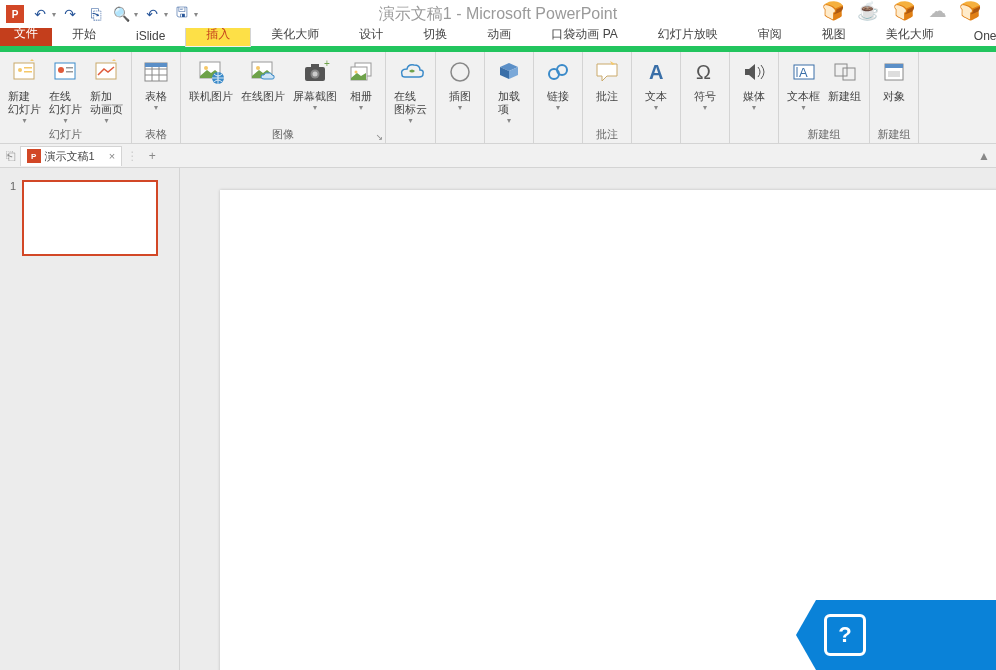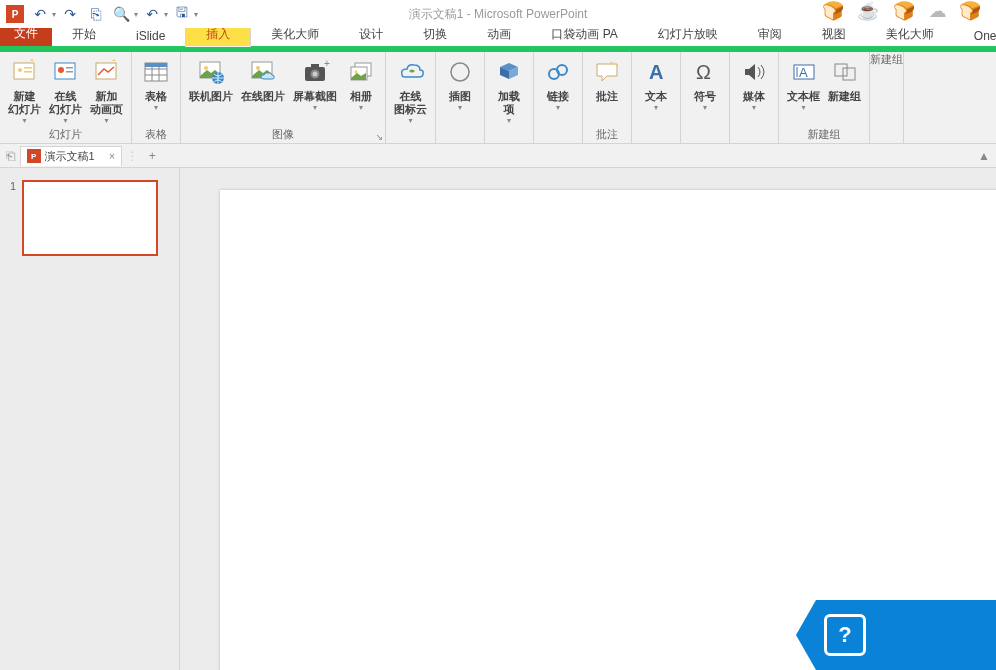"演示文稿1 - Microsoft PowerPoint" .titlebar .title { font-size: 12px -> 16px }
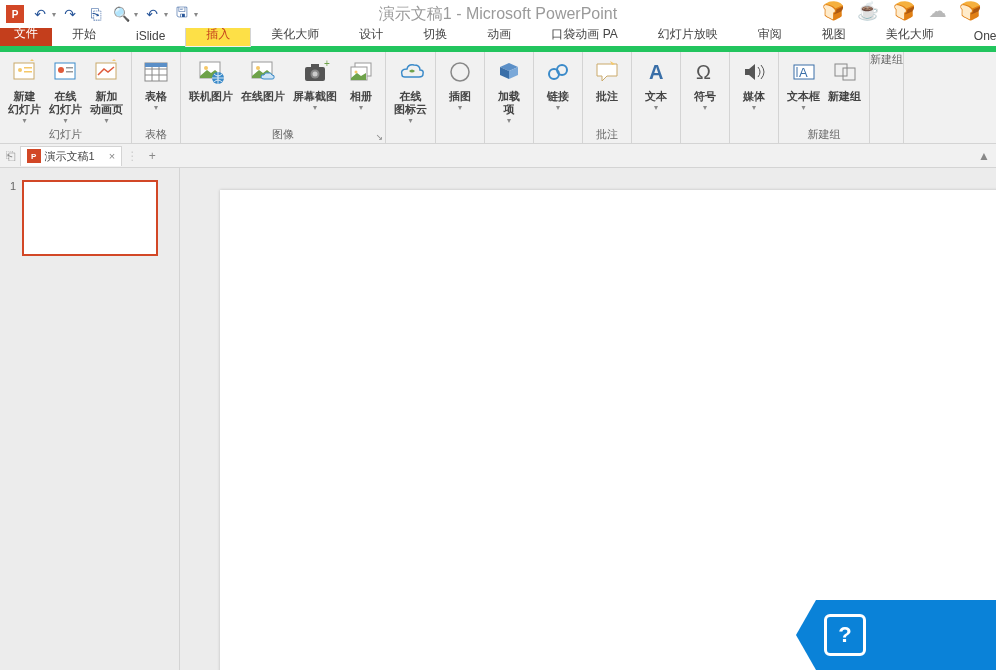"新建" .rbtn .lbl { font-weight: bold -> none; text-align: center -> none }
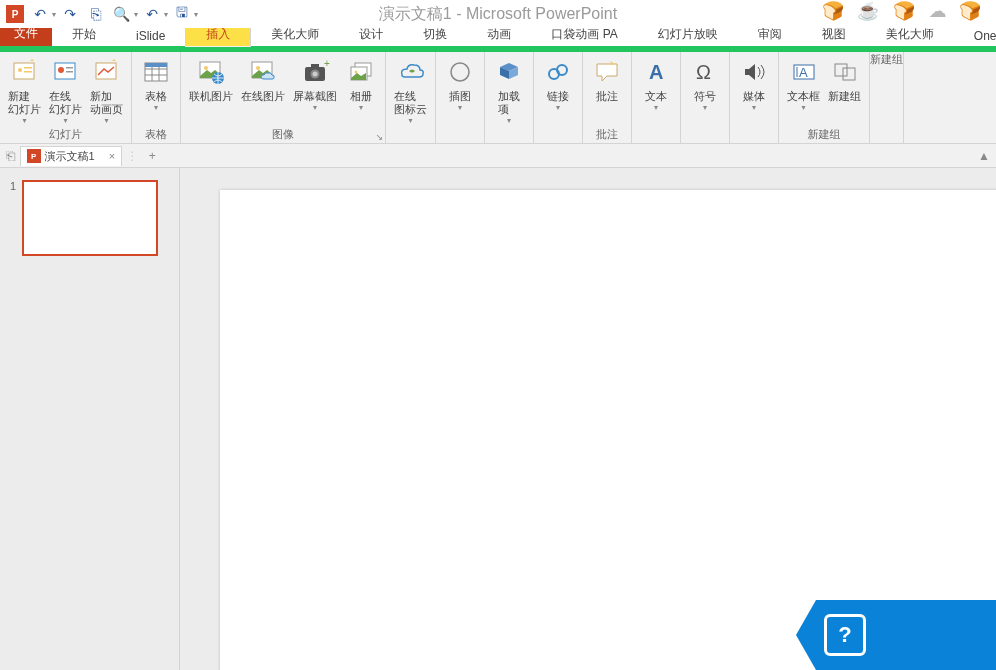"对象" div.group-body { html: none -> <div> <div> <div> <svg> <rect></rect> <rect></rect> <rect></rect> </svg> </div> <div>对象</div> </div> </div> }
